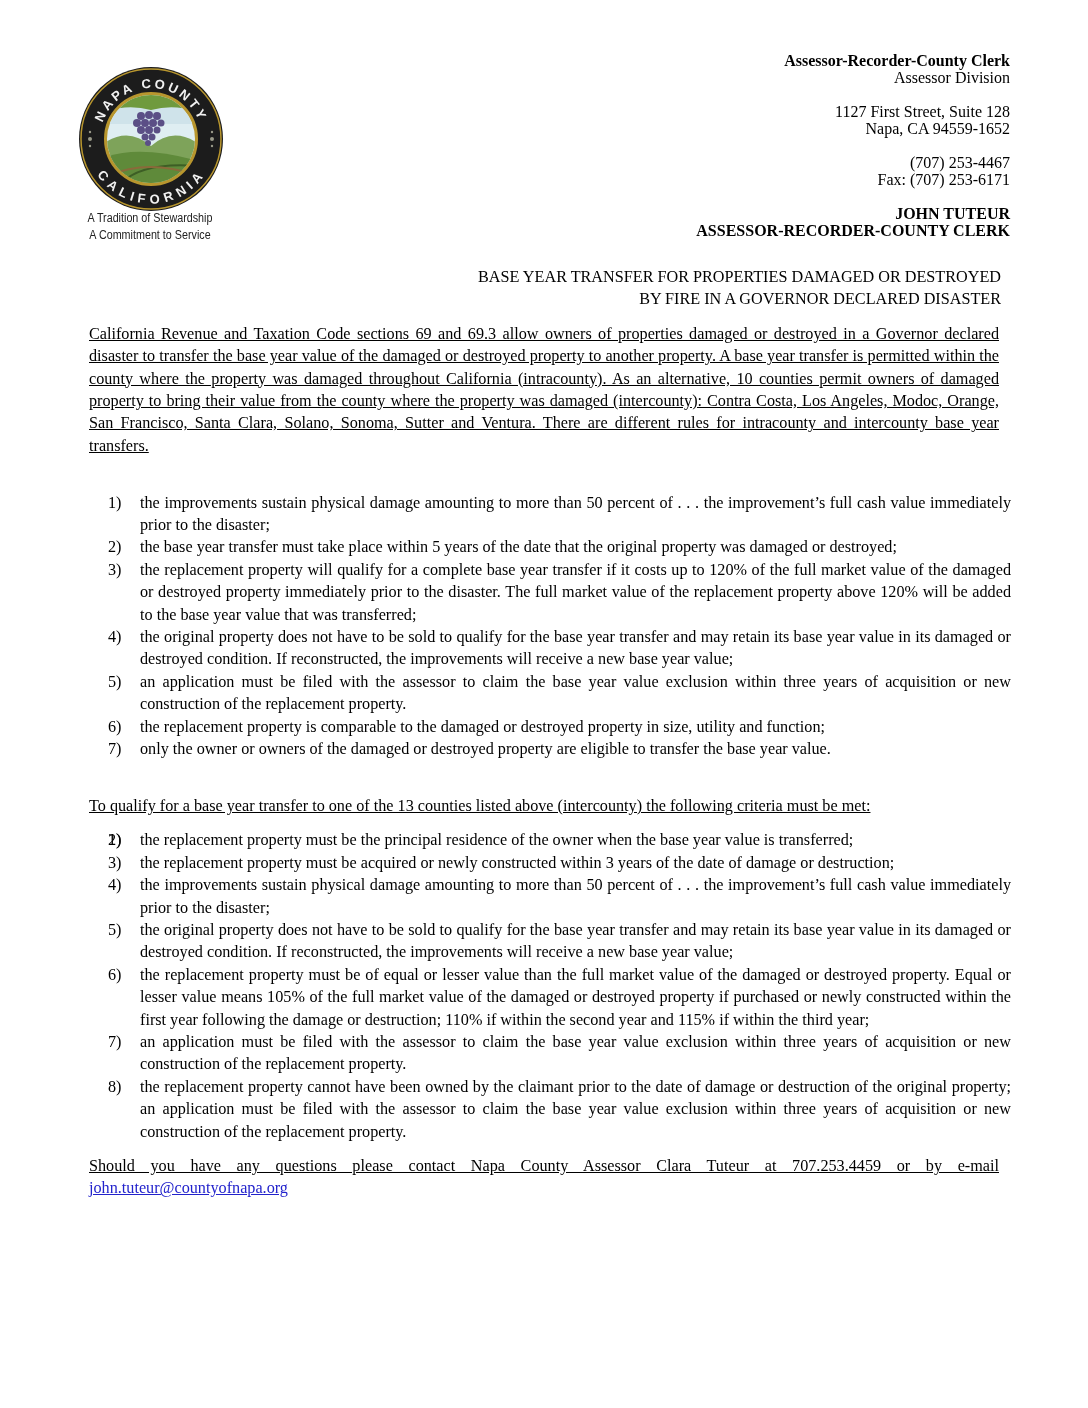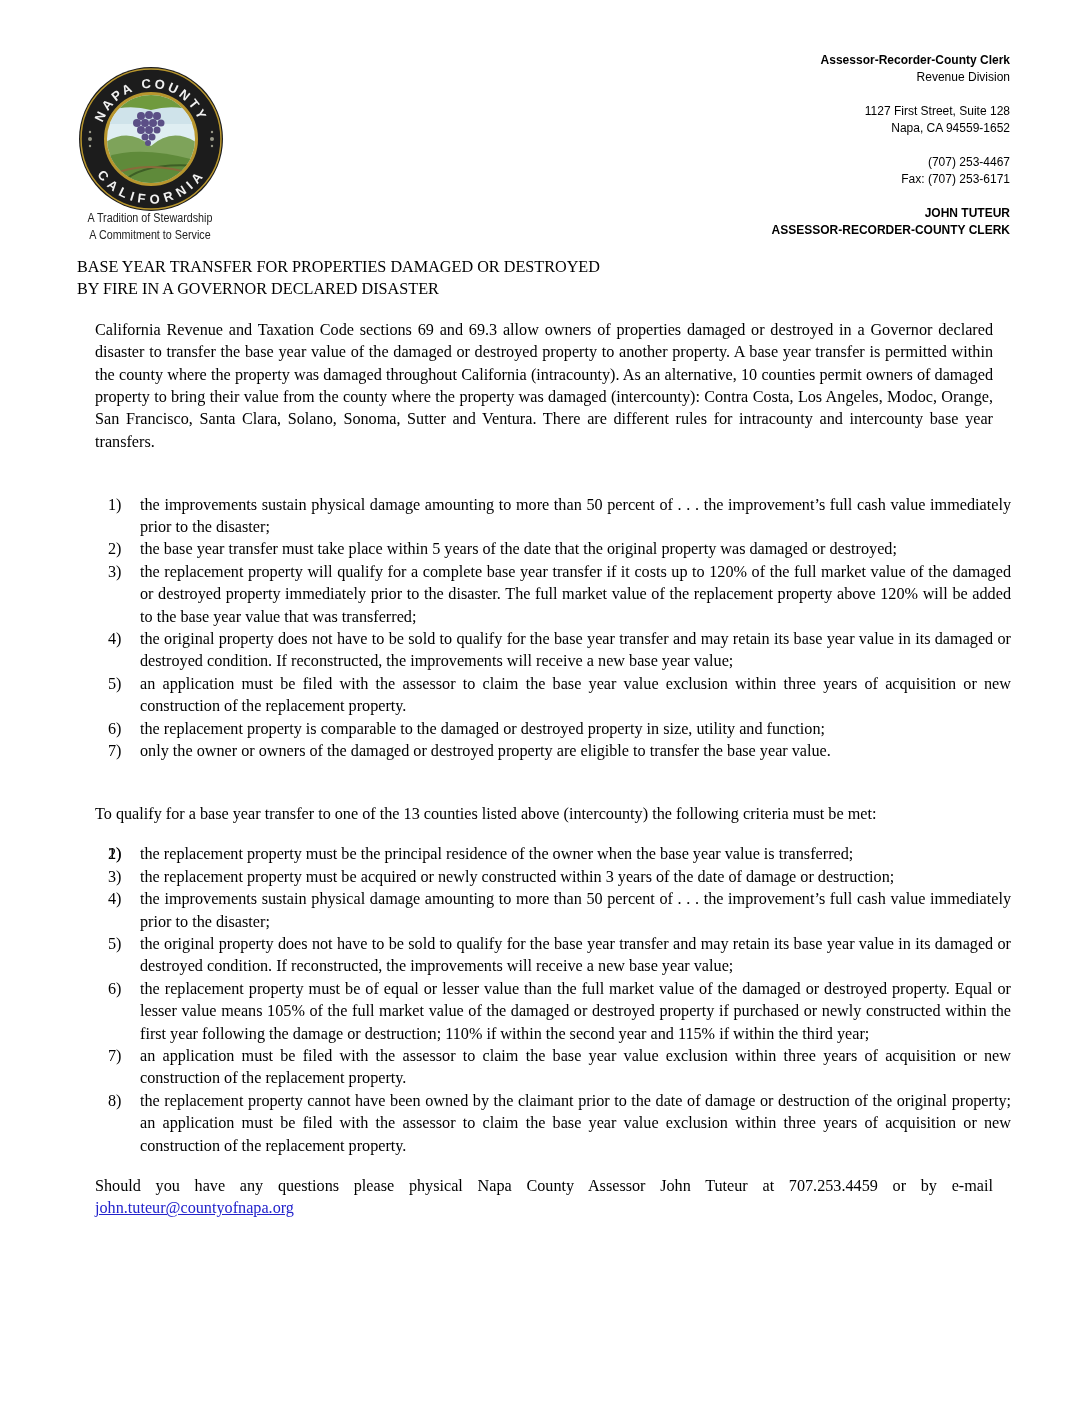"Assessor-Recorder-County Clerk" .letterhead { font-family: Liberation Sans, sans-serif -> Liberation Serif, serif; font-size: 12px -> 16px }
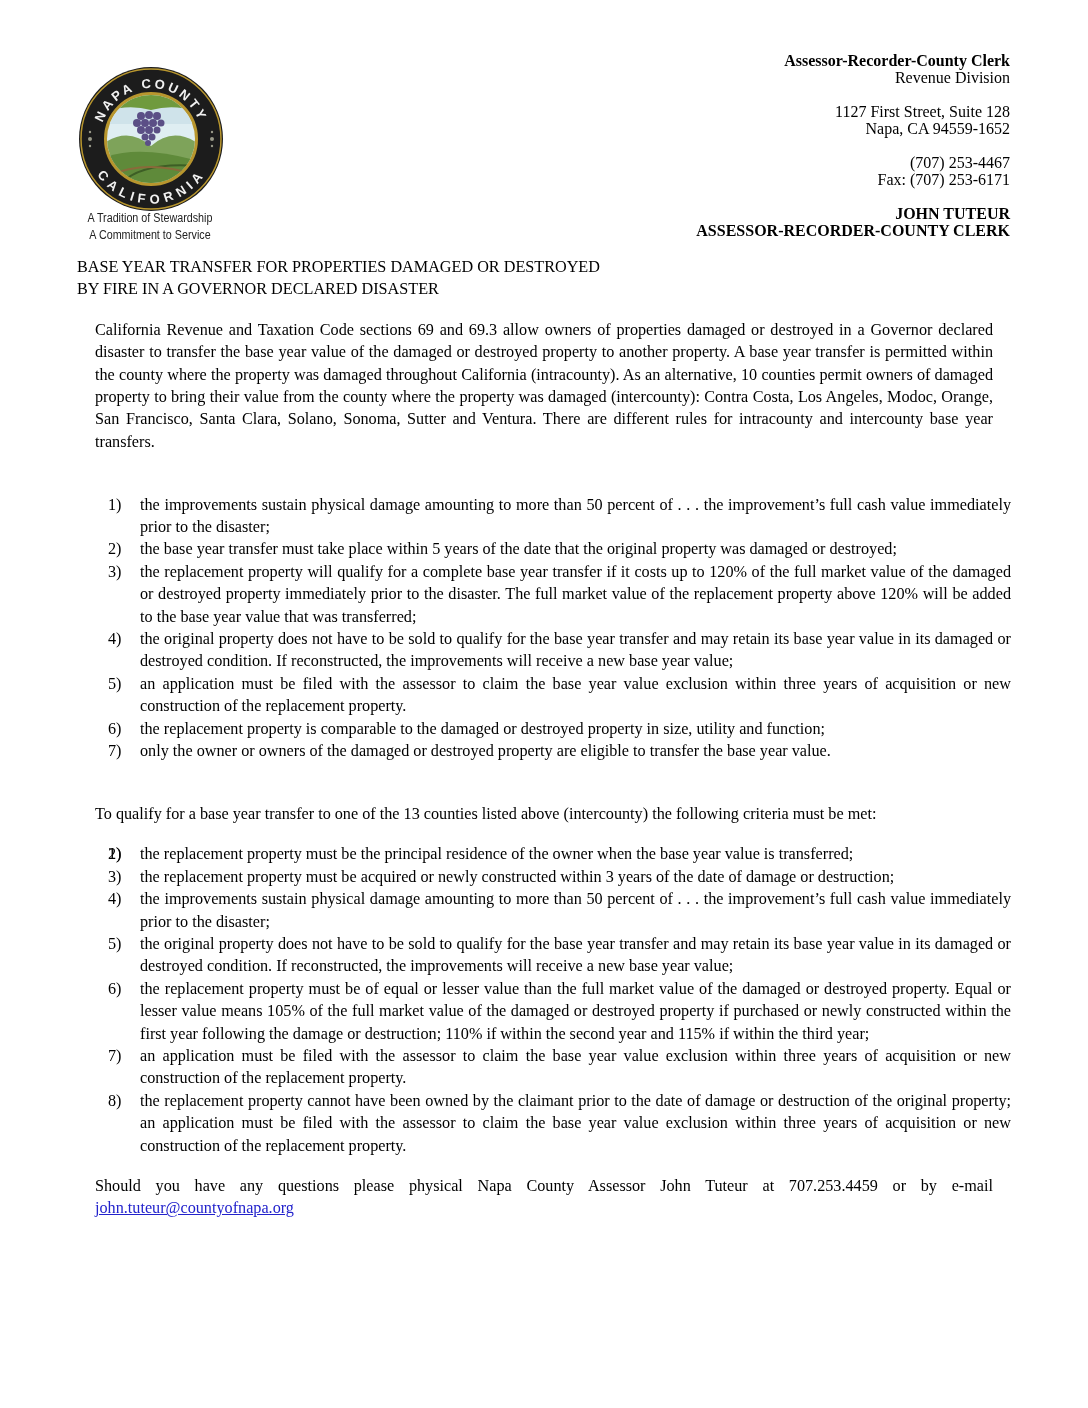"Revenue Division" div { text: Revenue -> Assessor }
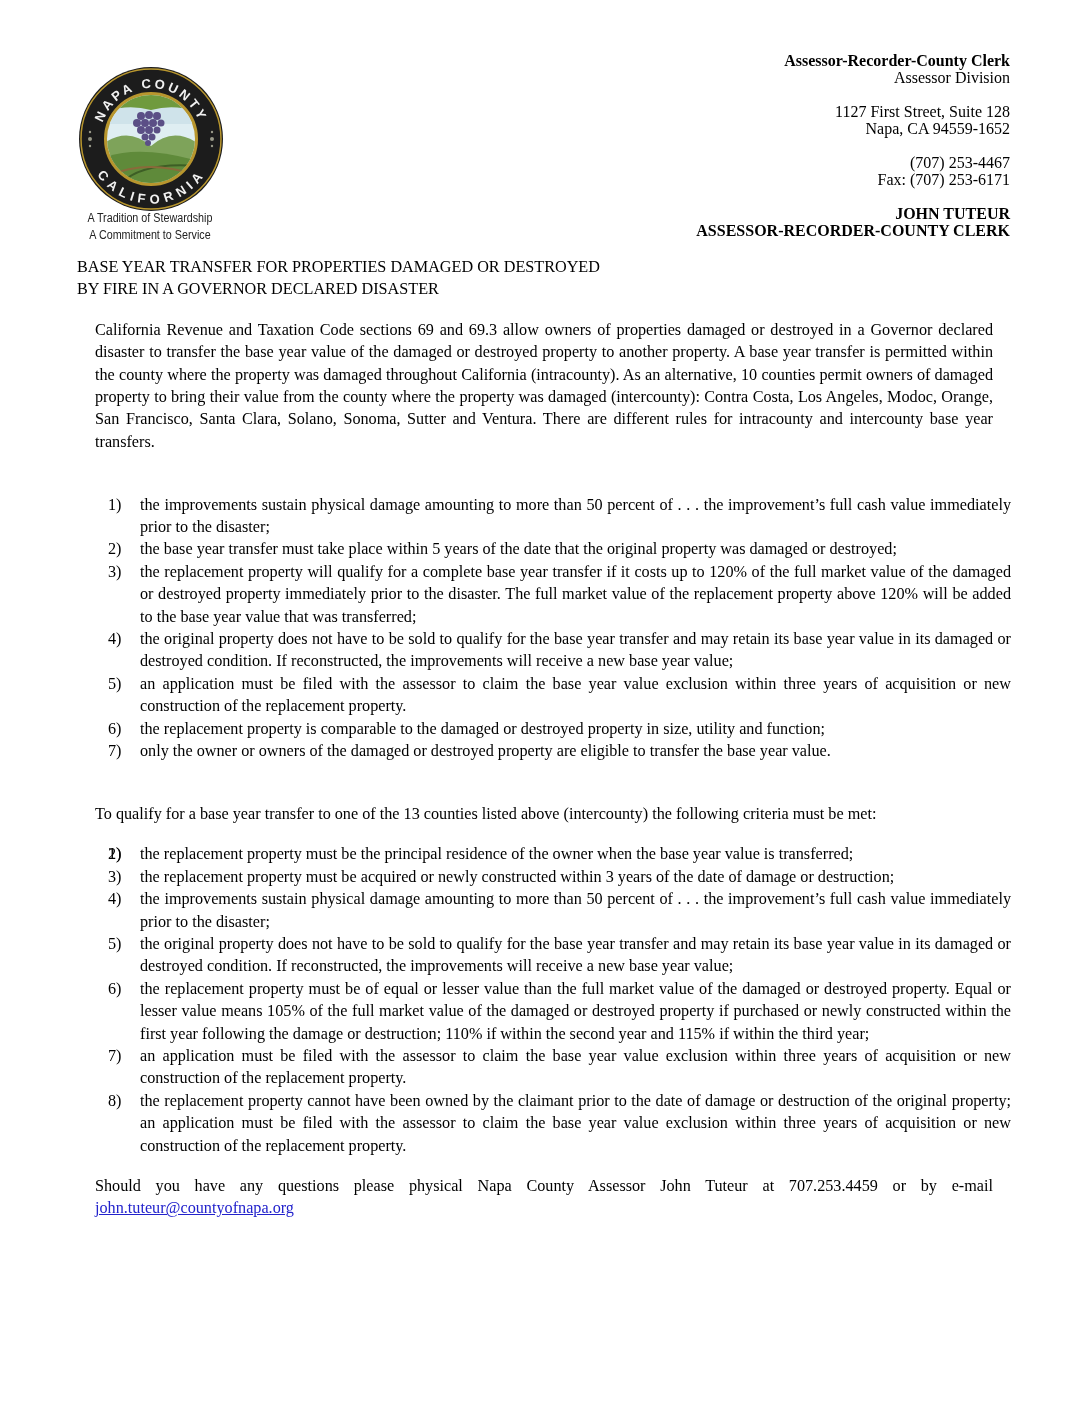"BASE YEAR TRANSFER FOR PROPERTIES" .title { margin: 0 -> 10px; text-align: left -> right }
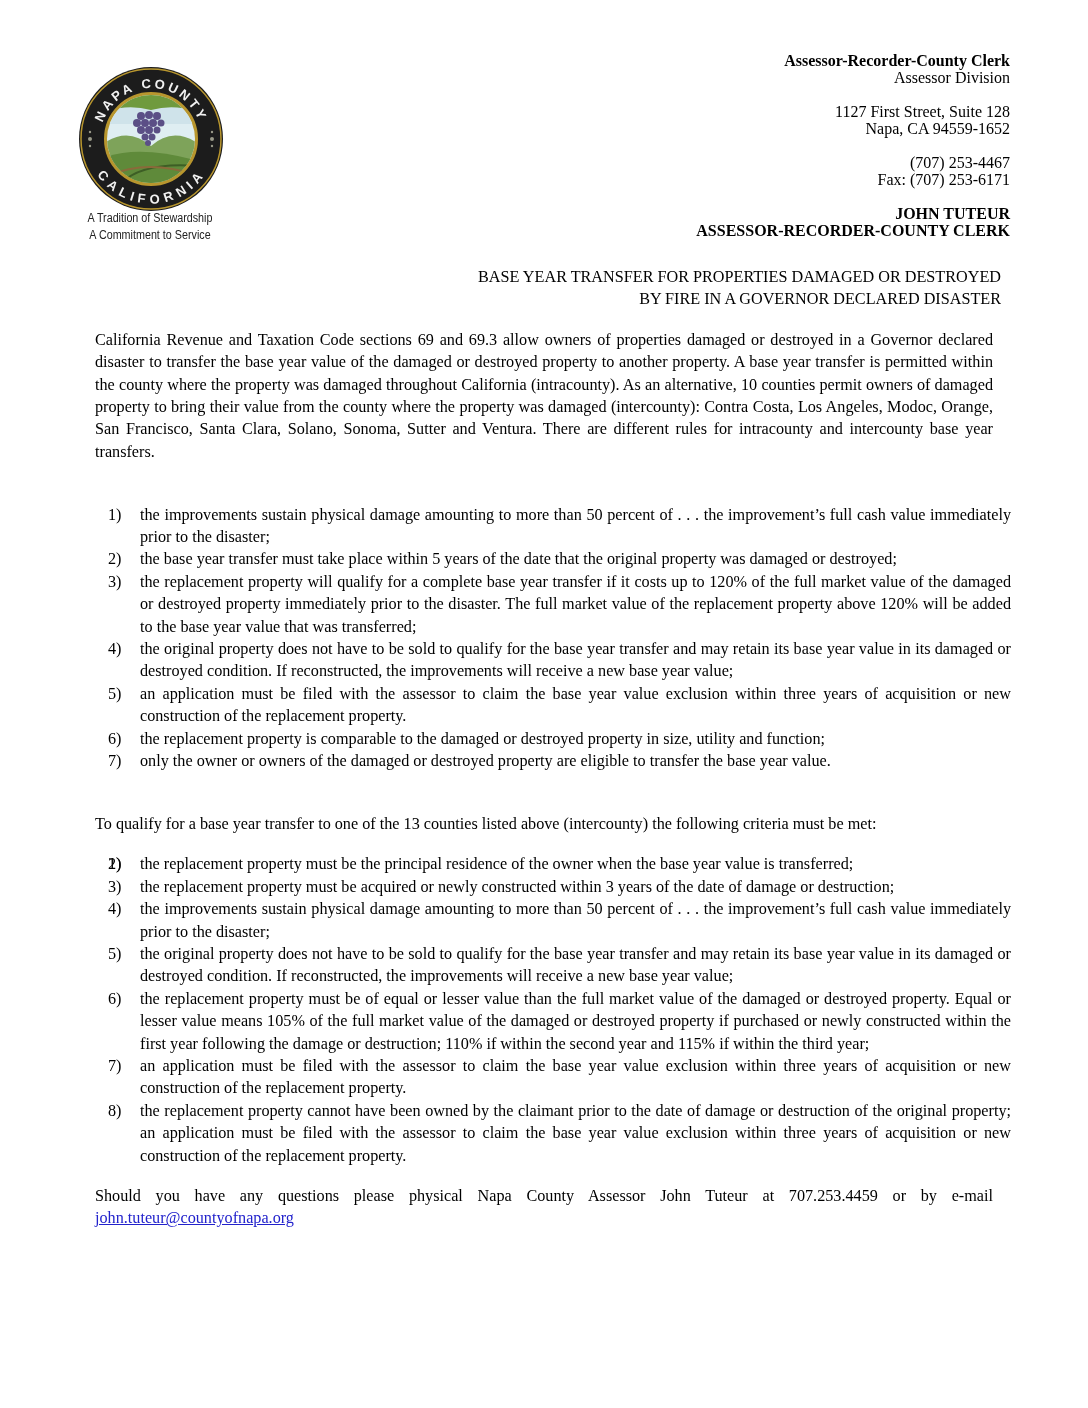"California Revenue and Taxation Code" .para { margin: 18px -> 12px; text-decoration: none -> underline }
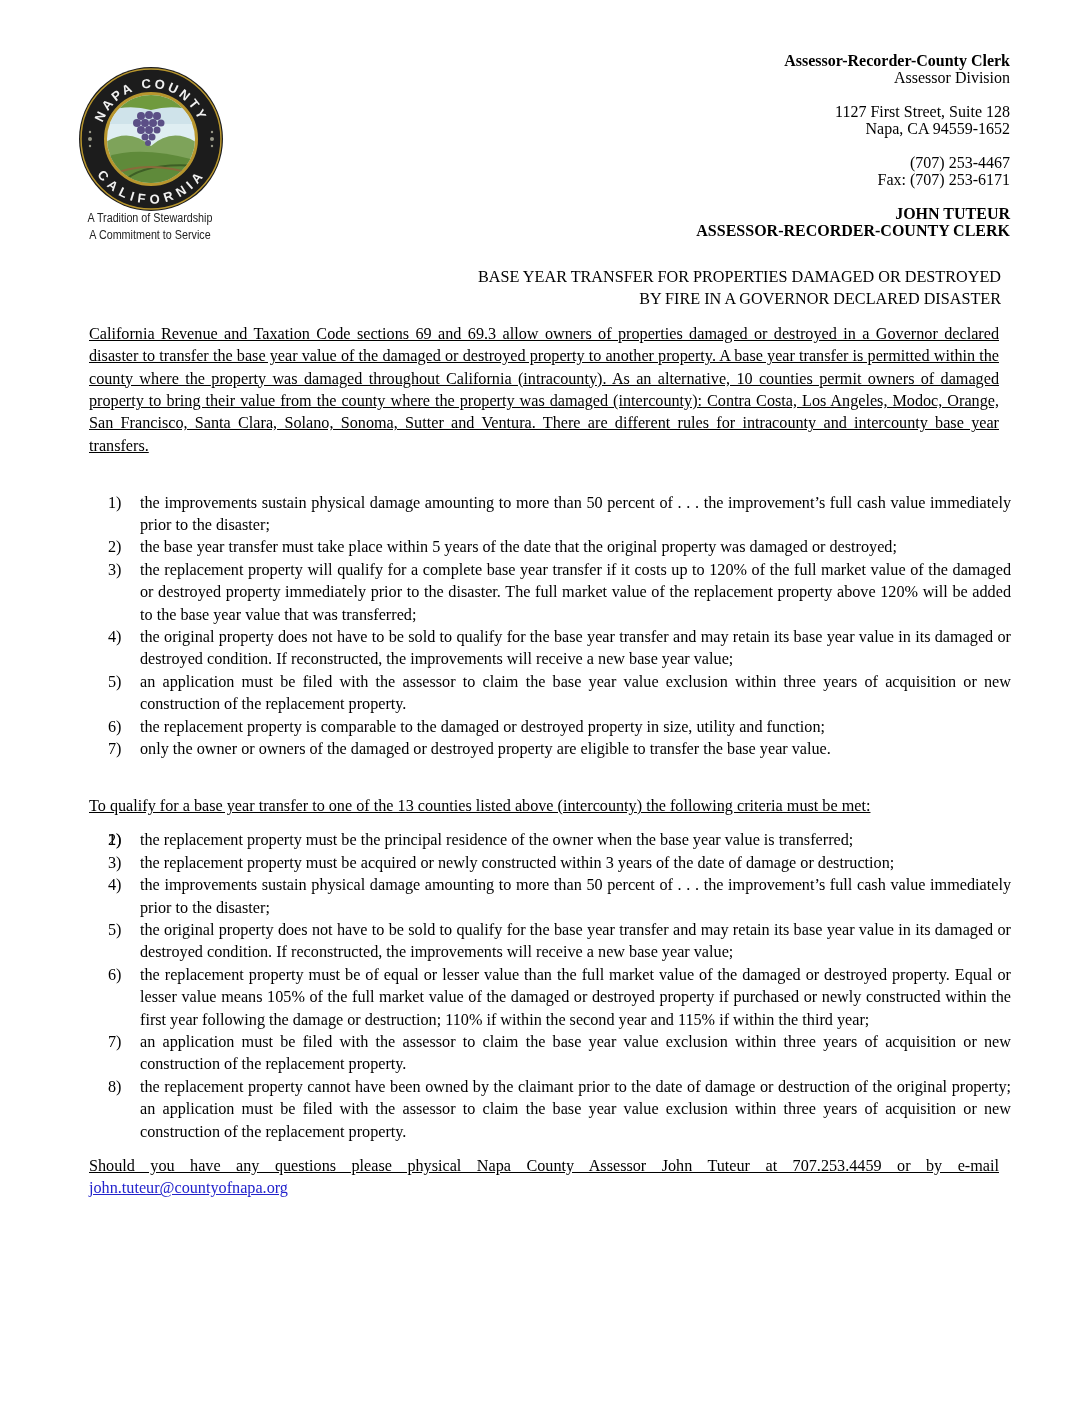"Should you have any questions" span { text: physical Napa County Assessor John -> contact Napa County Assessor Clara }
